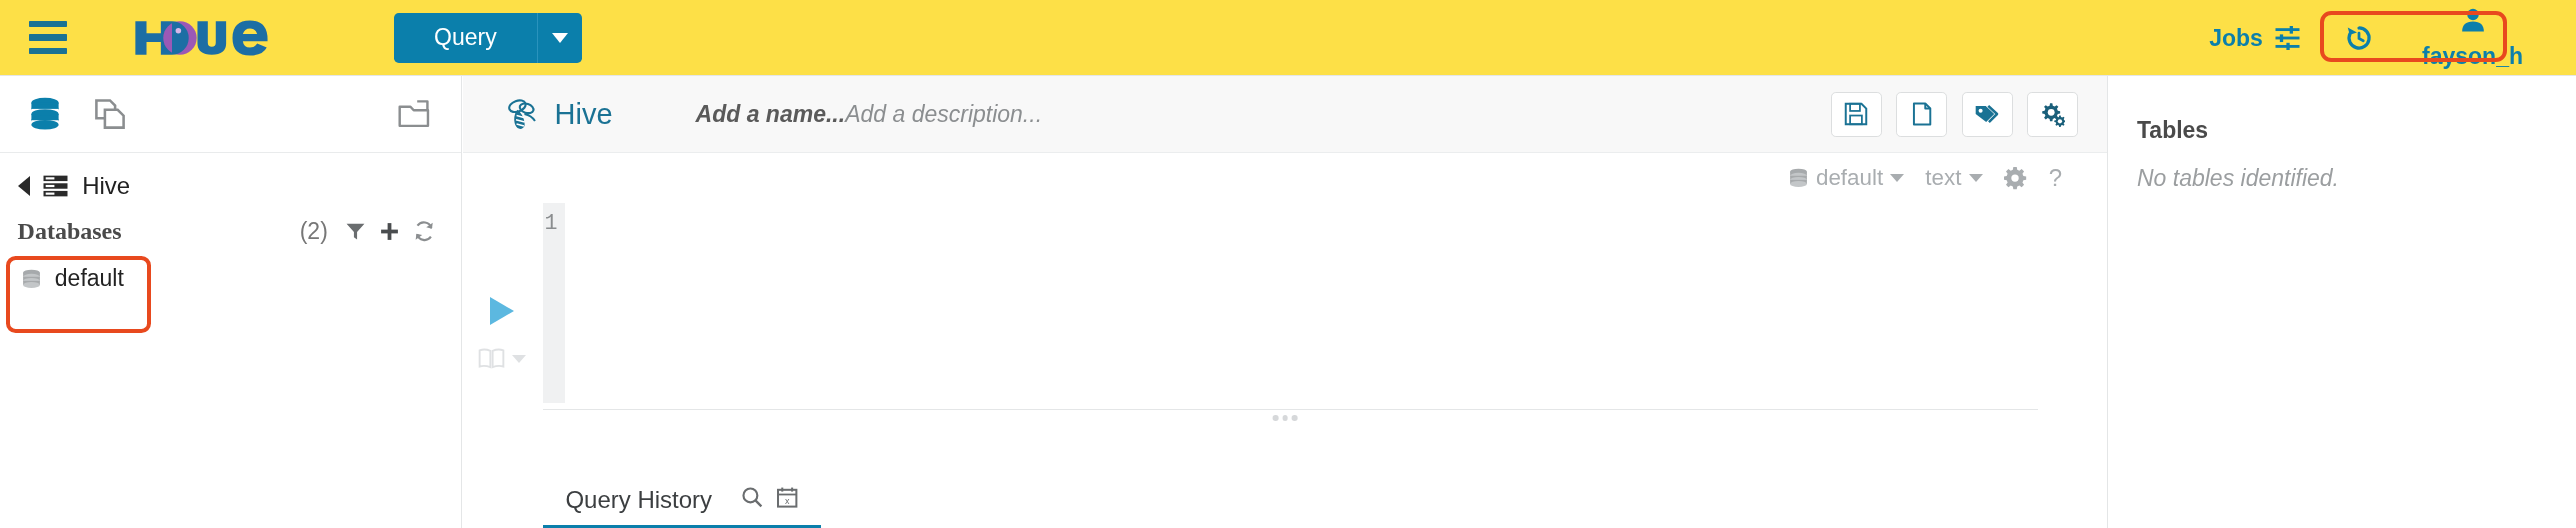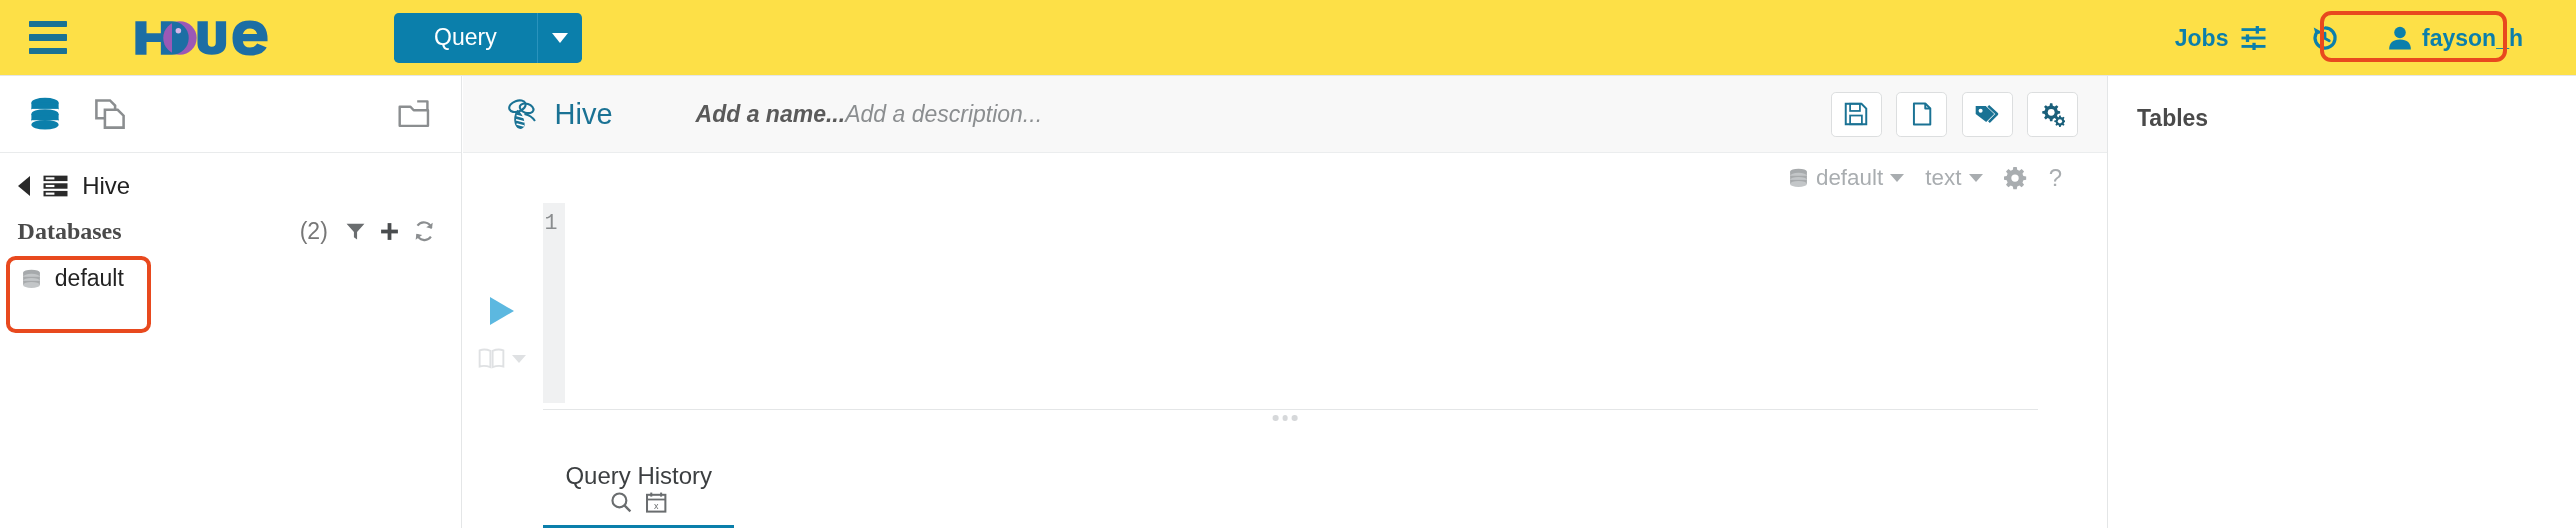"fayson_h" .user-btn { flex-direction: none -> column }
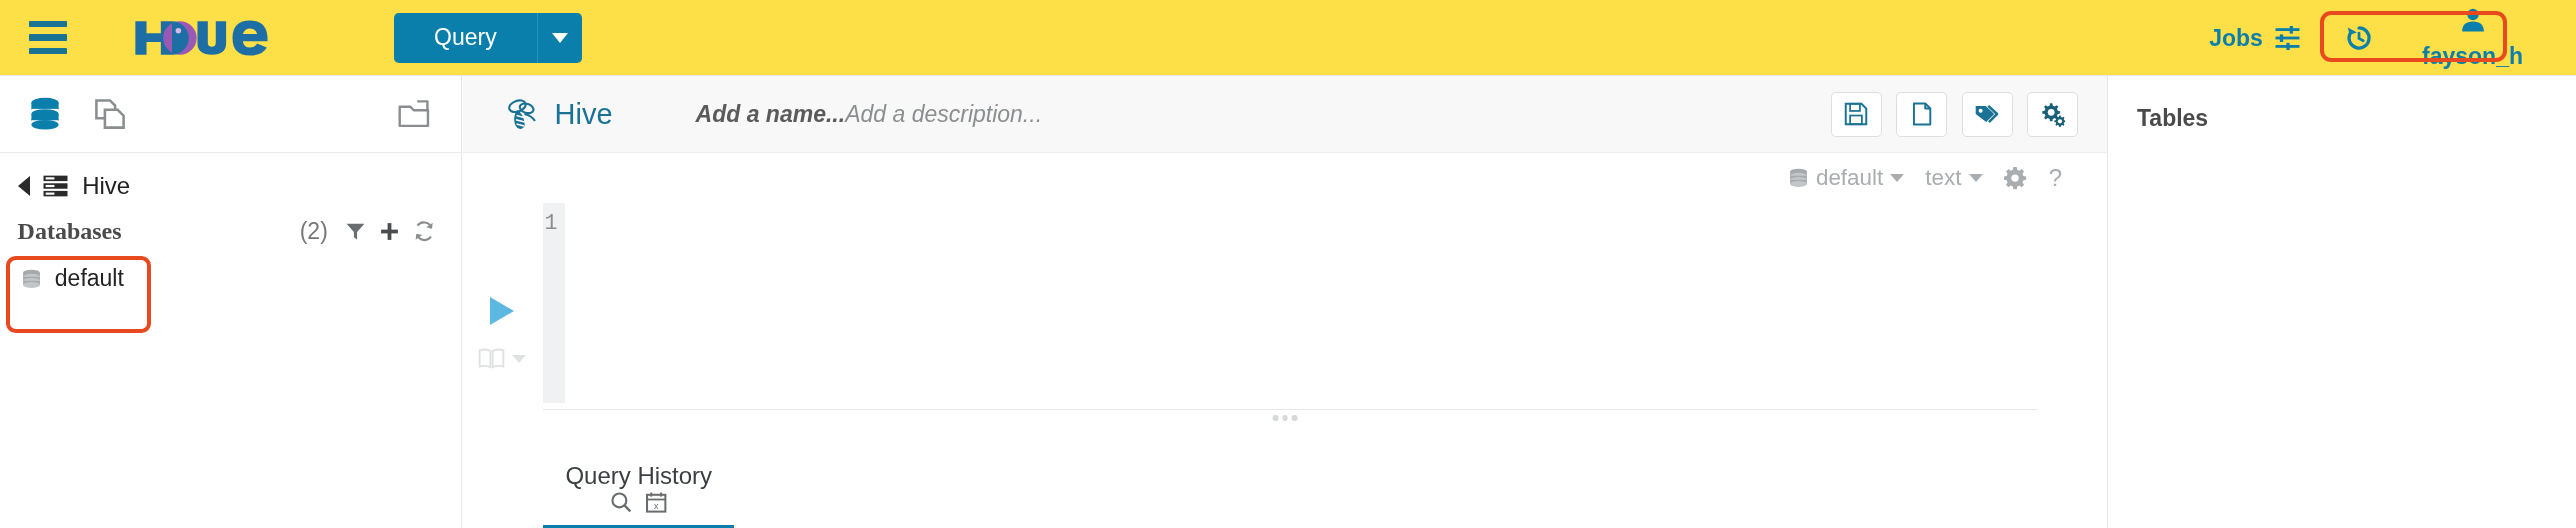"Tables" .rp-h { margin-top: none -> 12px }
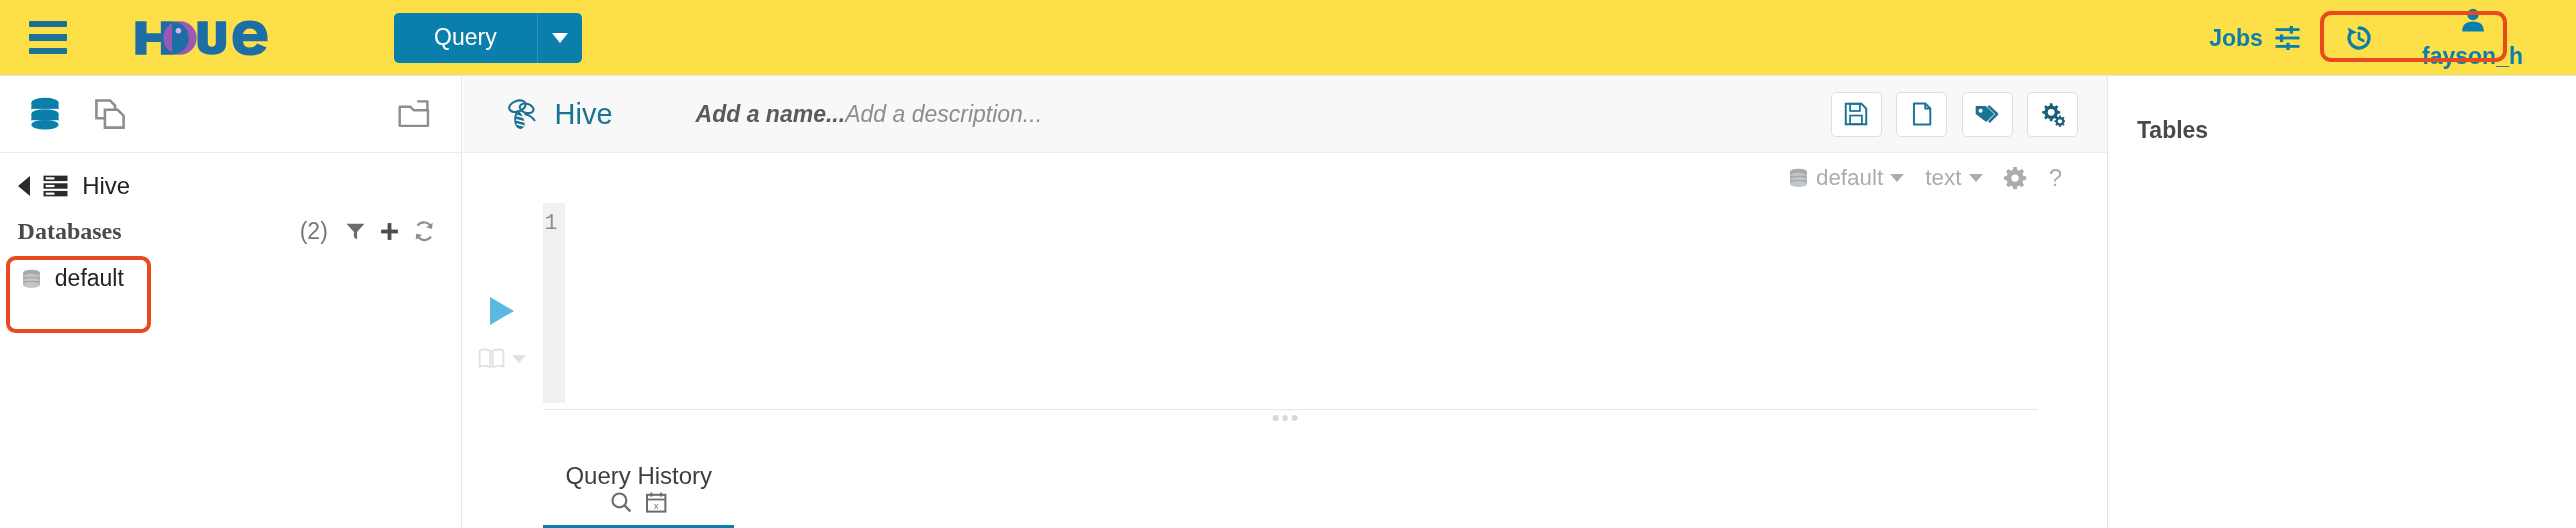"No tables identified." div.rp-empty { html: none -> <div>No tables identified.</div> }
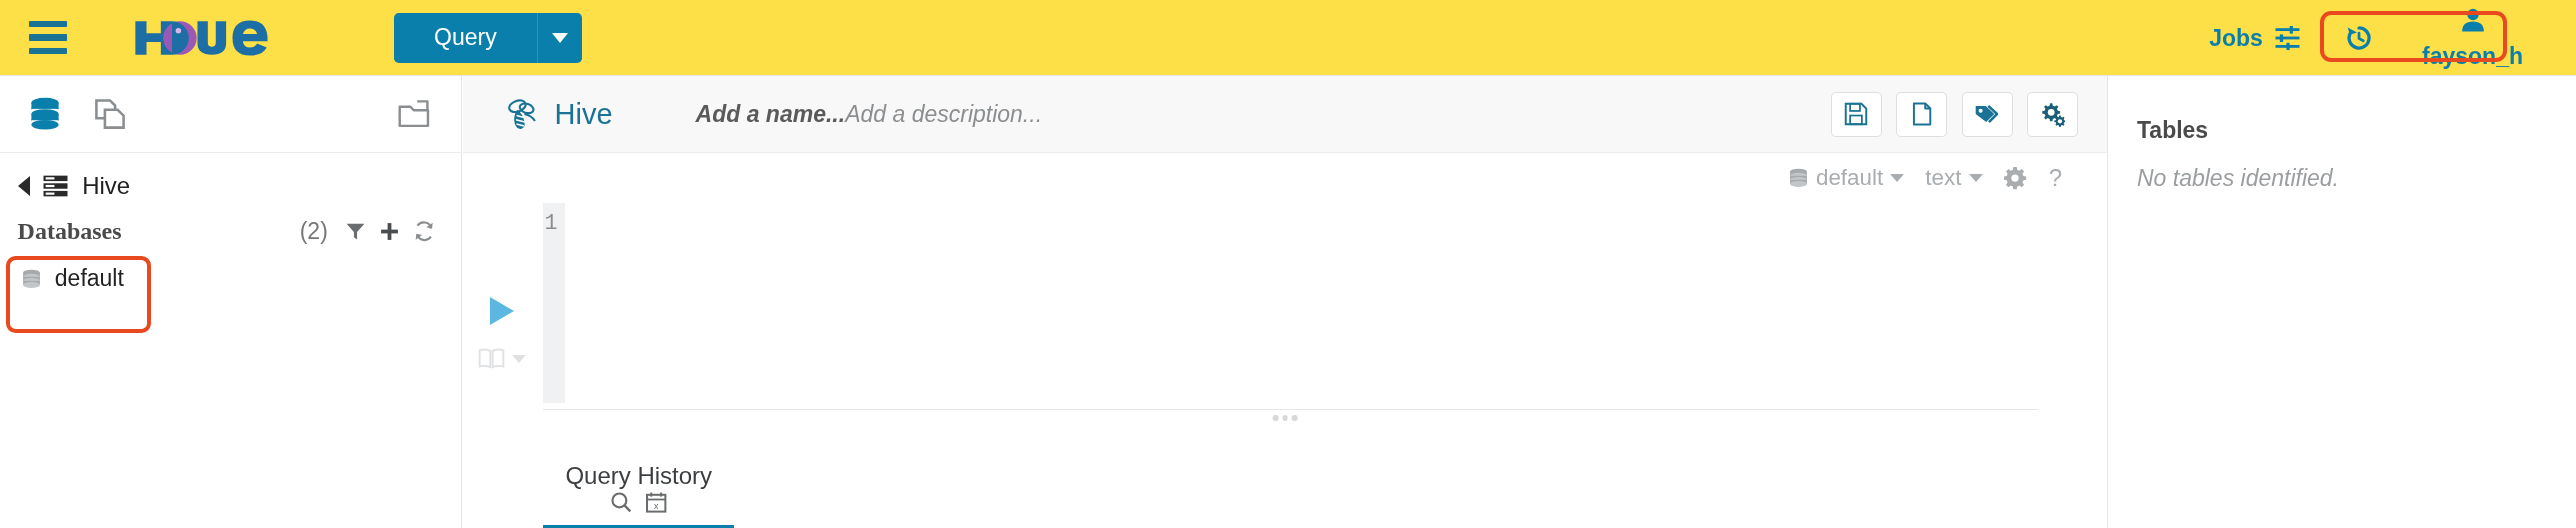"Query History" .ed-tab { align-items: center -> flex-start; flex-direction: column -> none; gap: 1px -> 29px }
